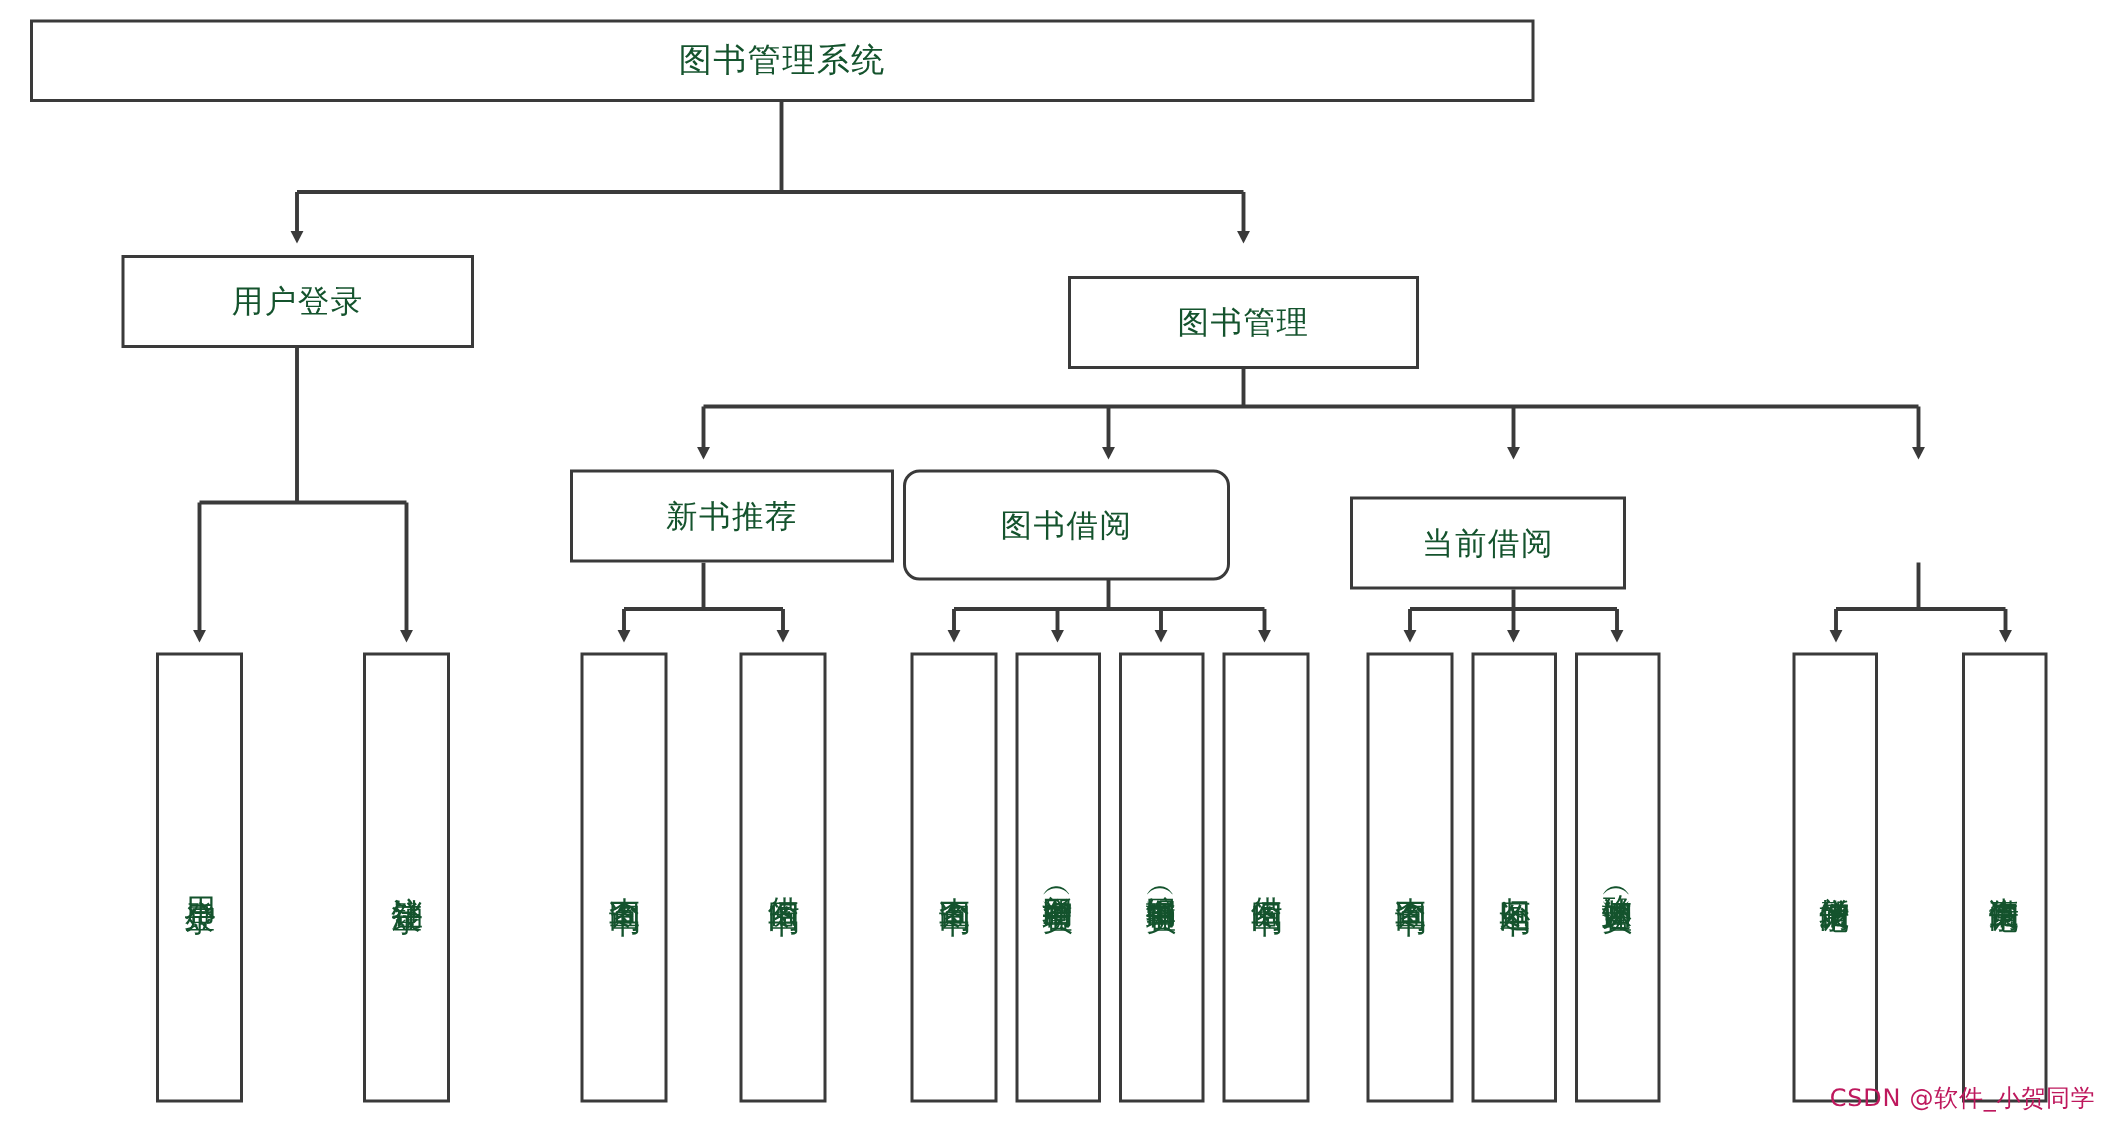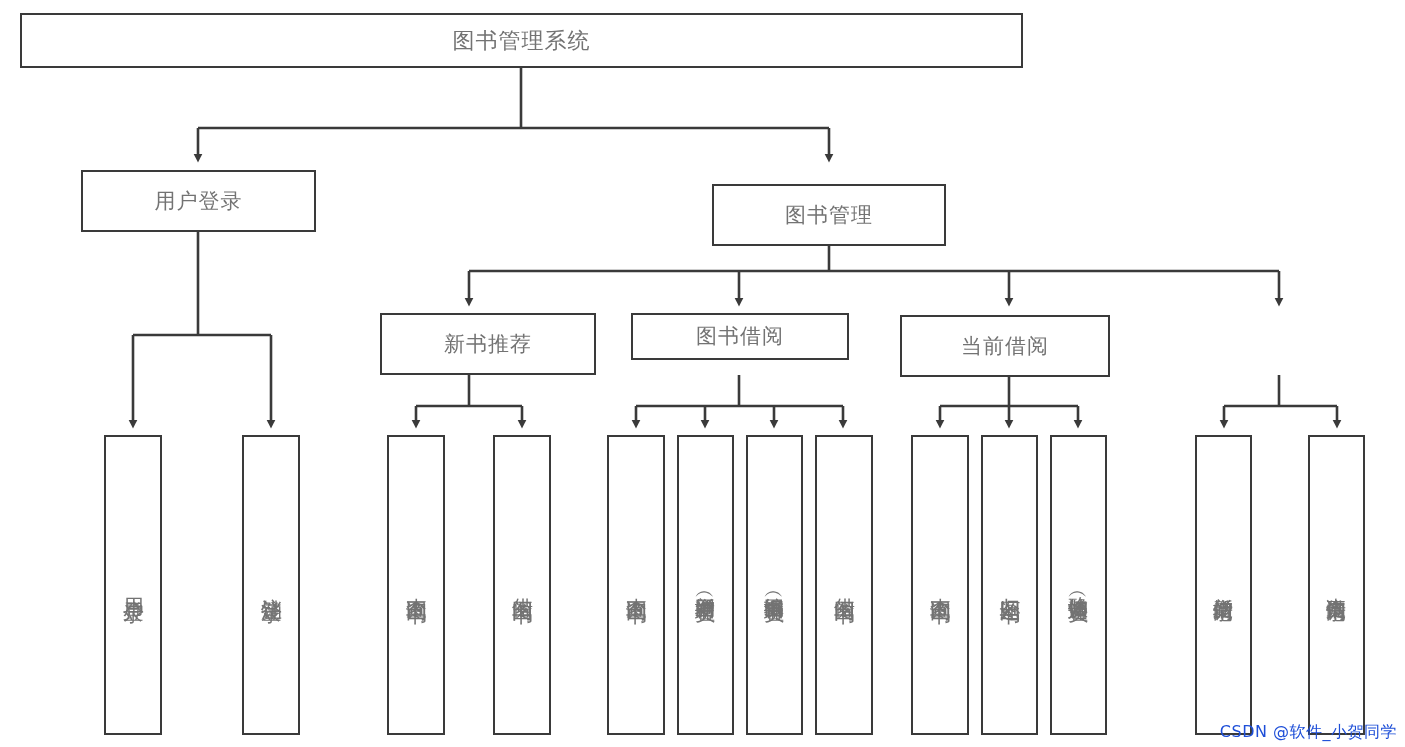"图书管理系统" .node { color: #737373 -> #14532d }
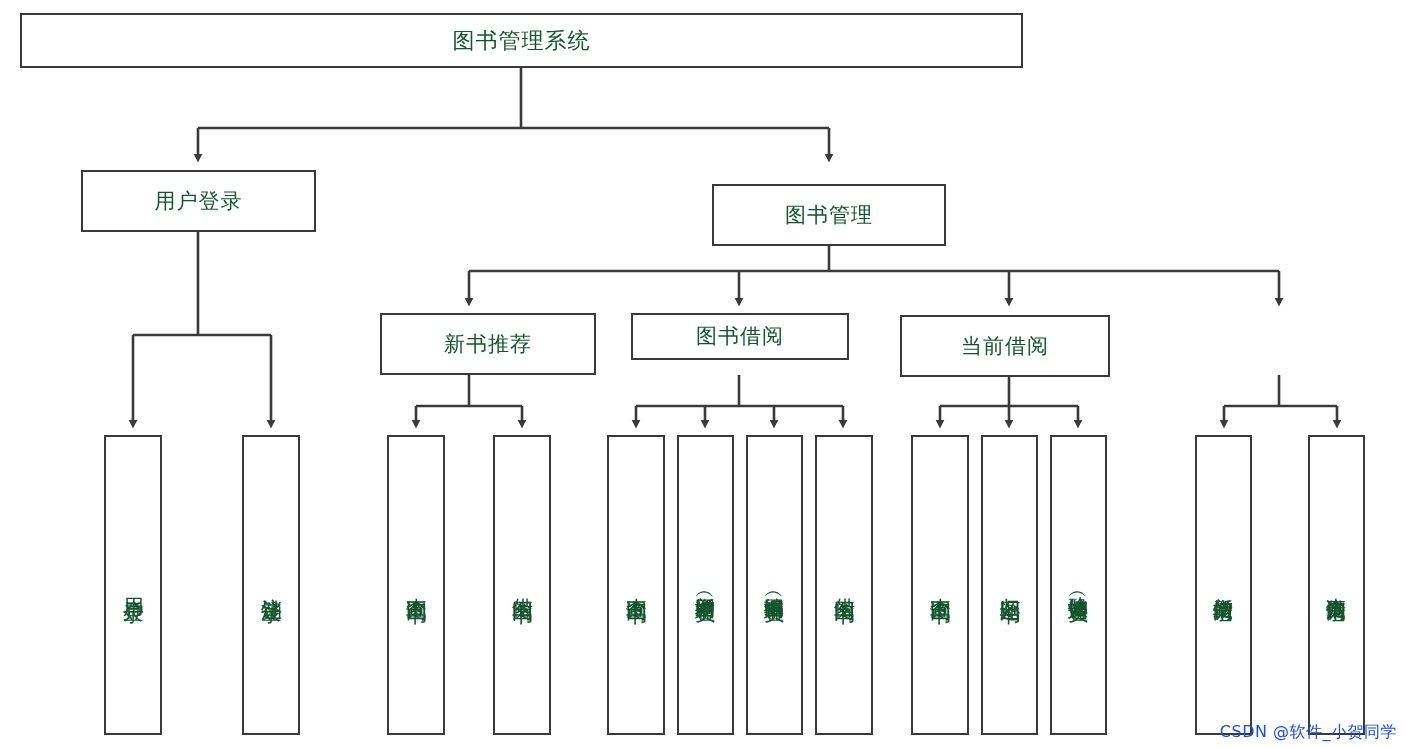"图书借阅" div.node { border-radius: none -> 11px; height: 47px -> 74px; left: 631px -> 602px }
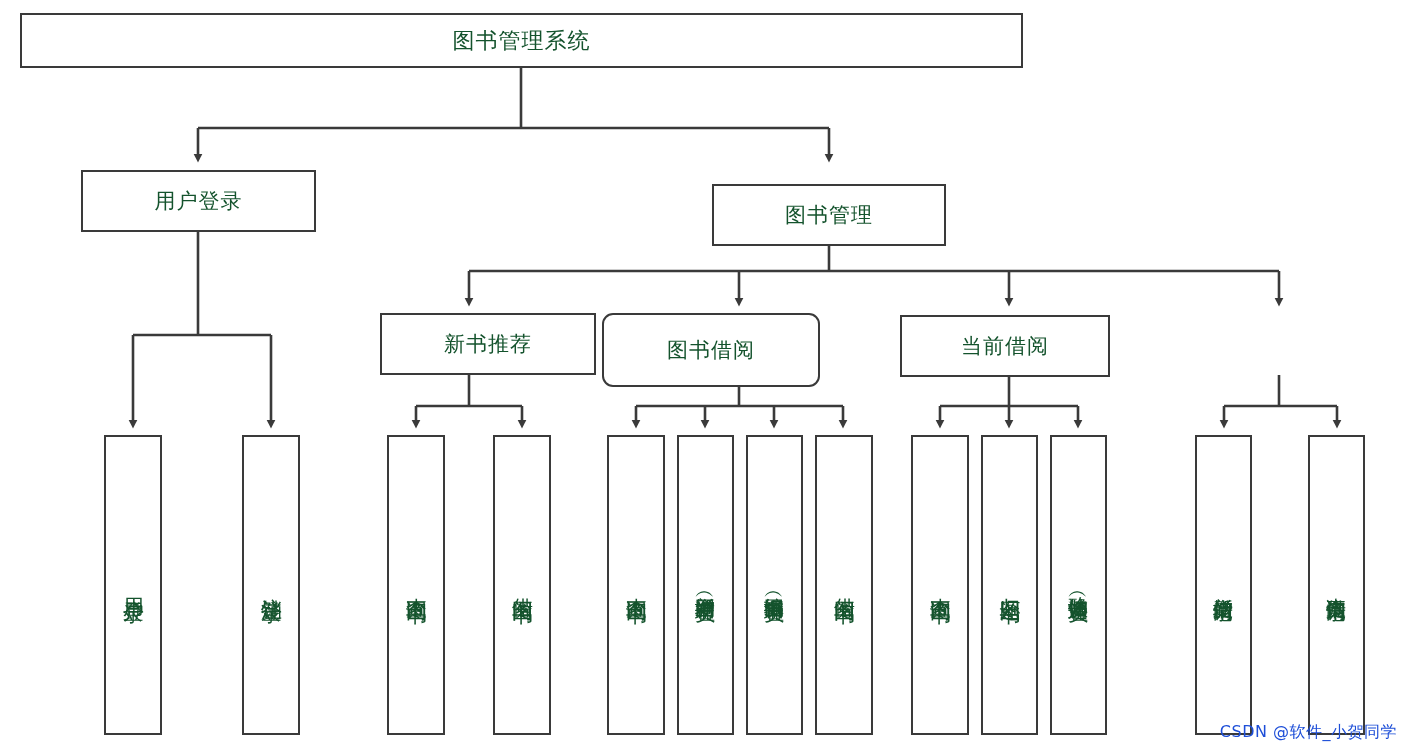"当前借阅" div.node { top: 315px -> 331px; width: 210px -> 184px }
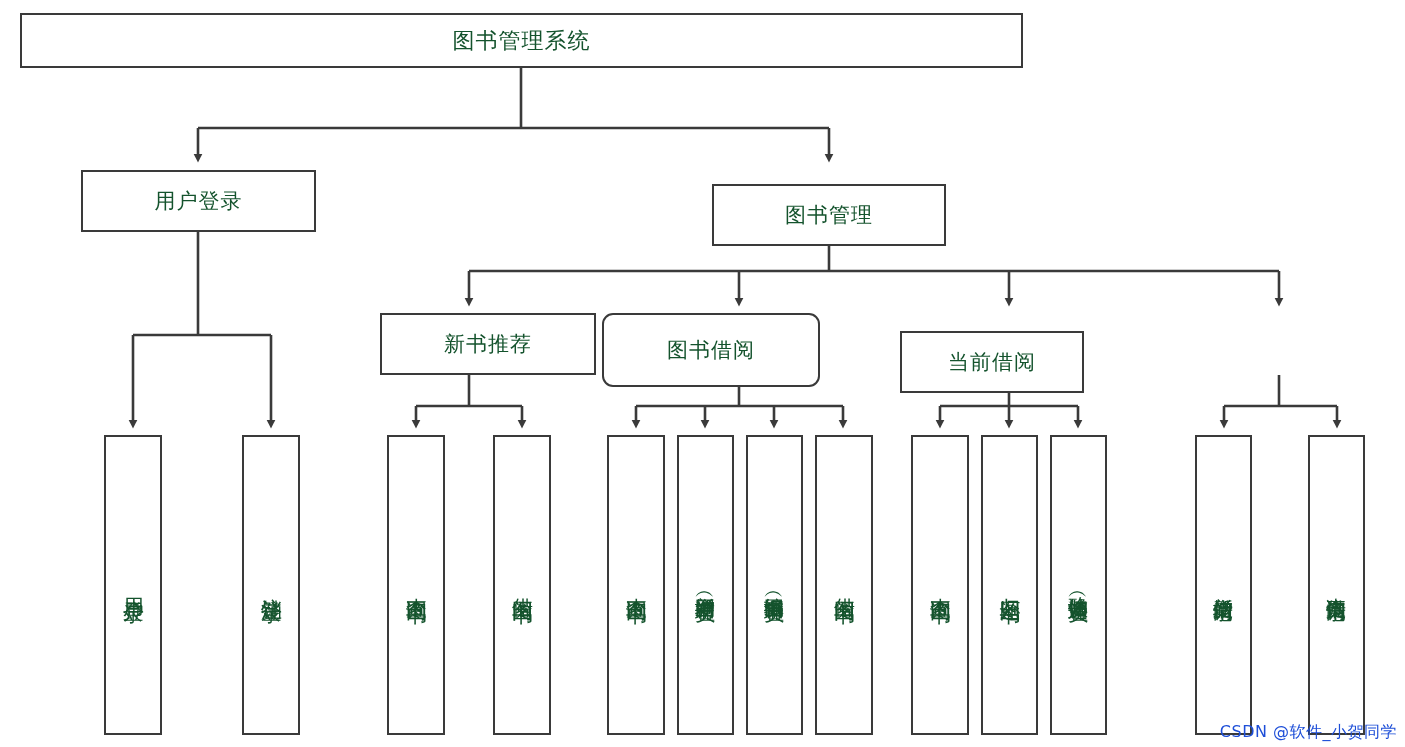"CSDN @软件_小贺同学" .watermark { color: #1d4ed8 -> #be185d }
